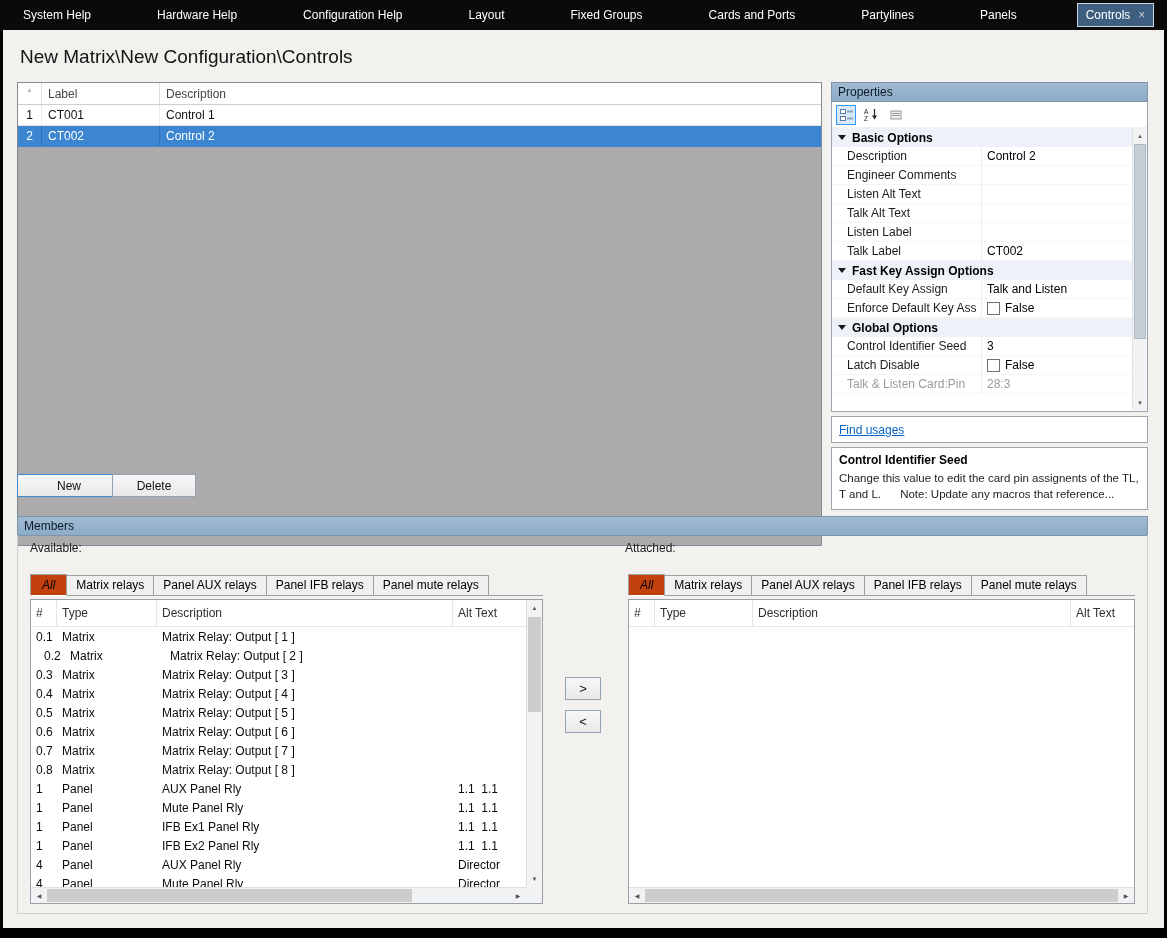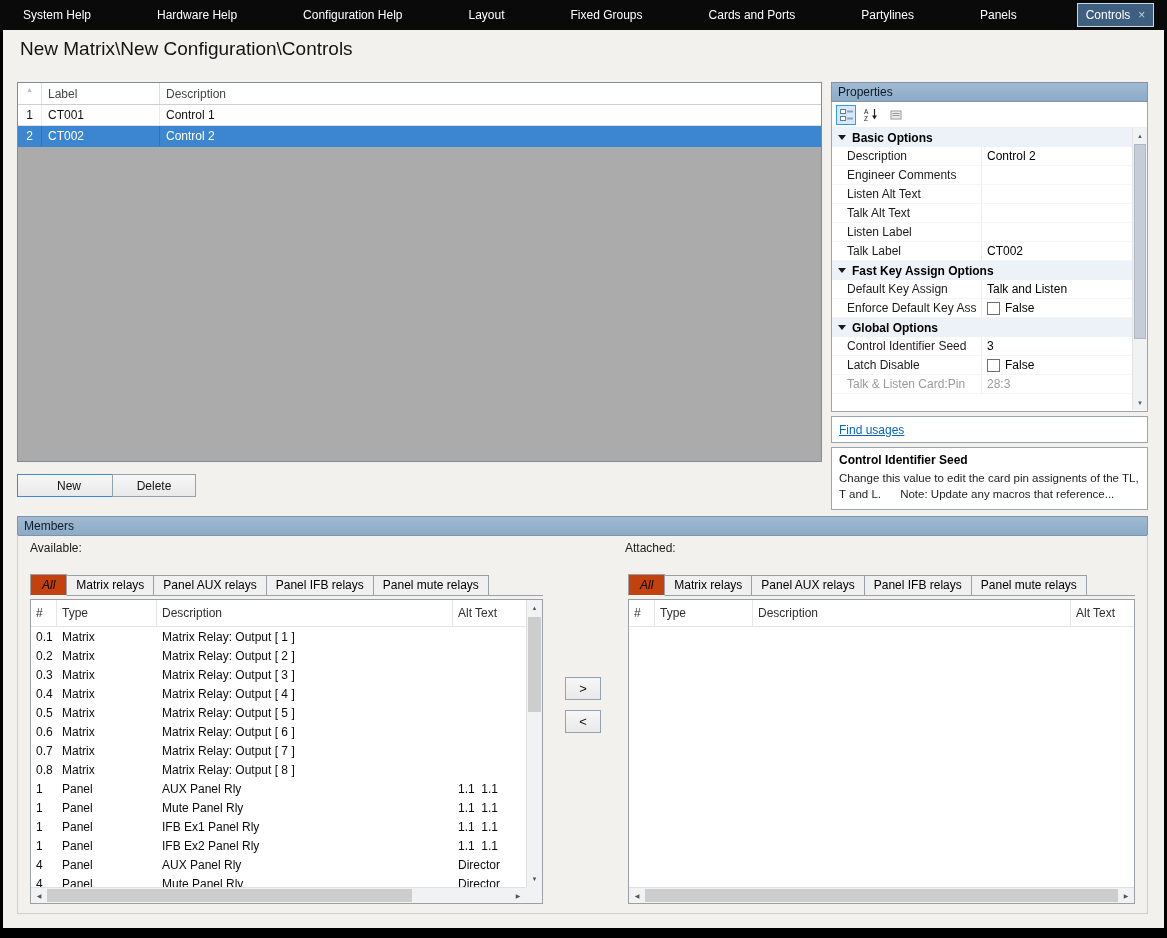"New Matrix\New Configuration\Controls" .page-title { top: 38px -> 46px }
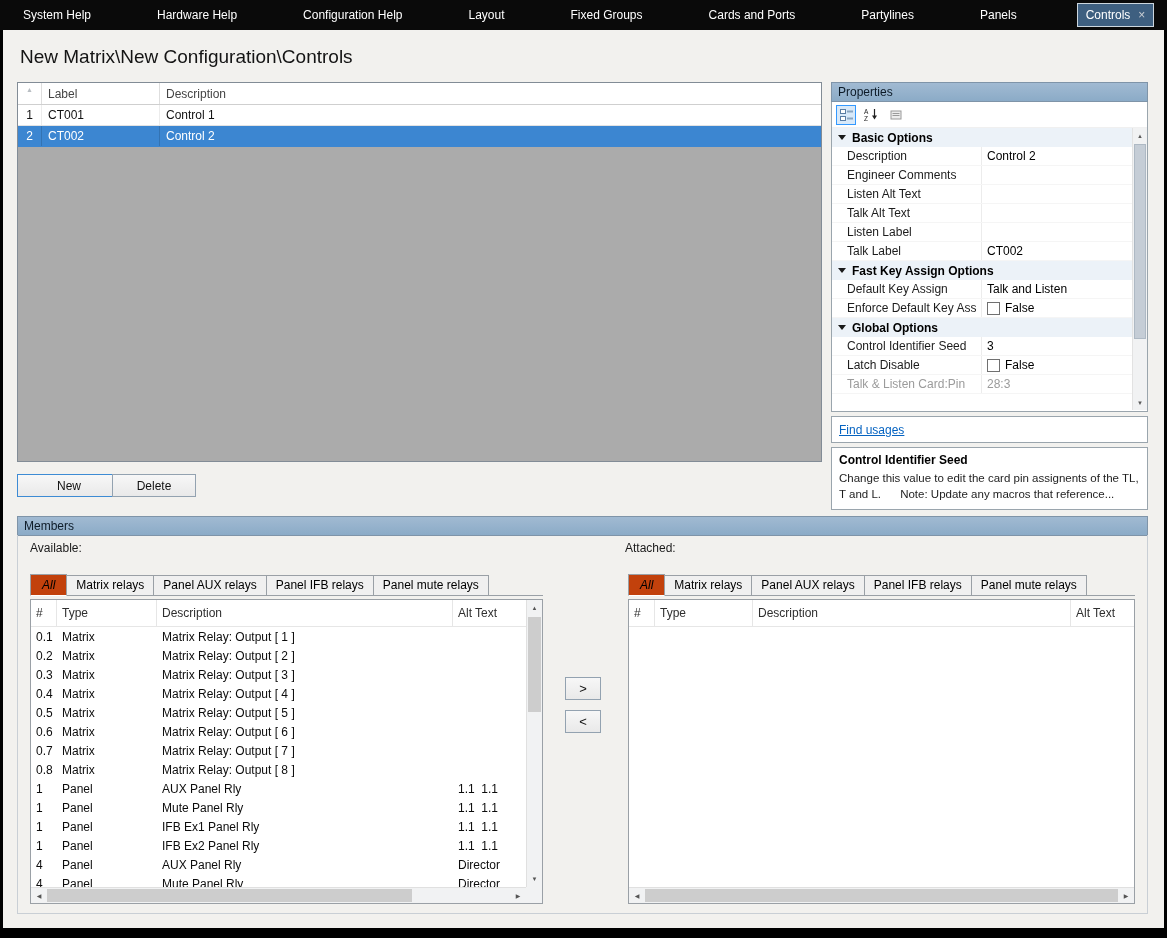"Label" .controls-list { height: 380px -> 464px }
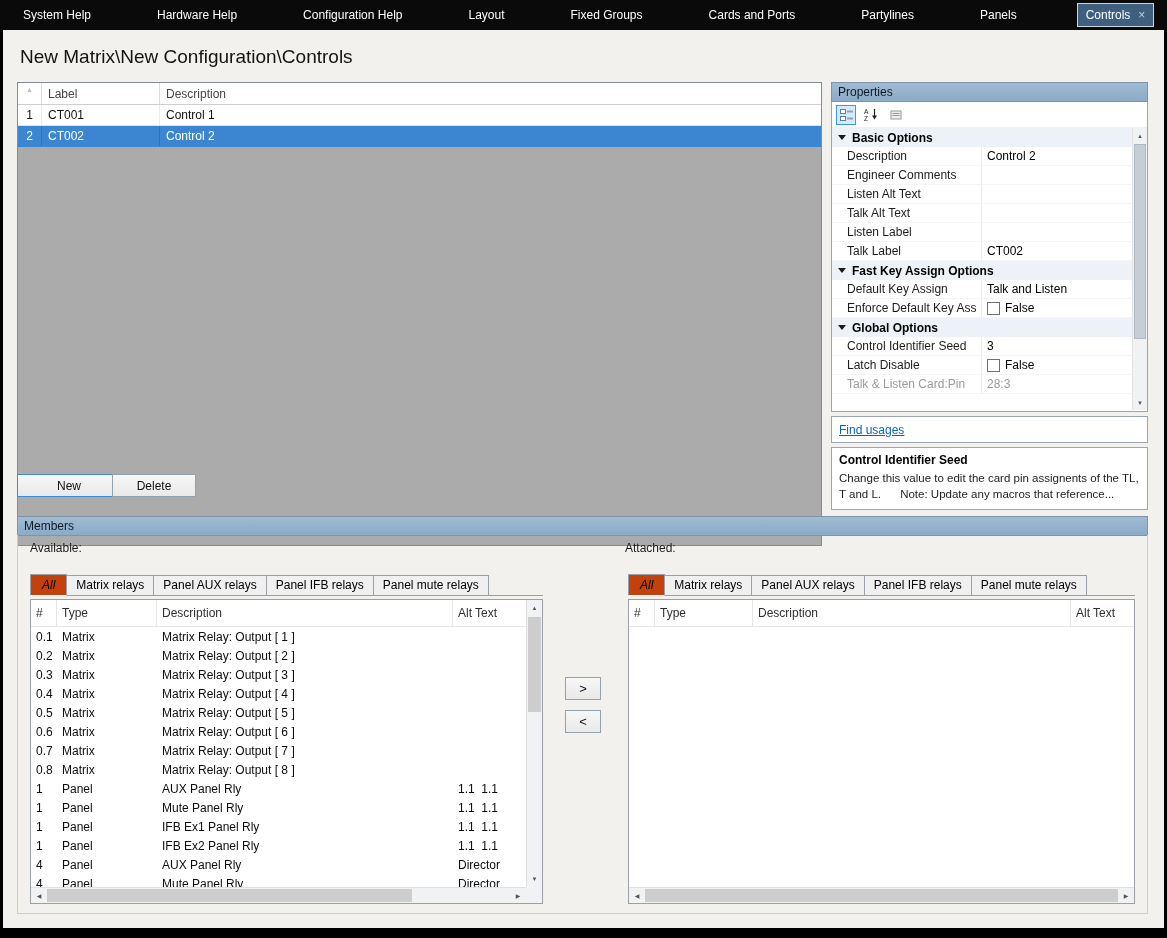"0.2" div.c { margin-left: none -> 8px }
